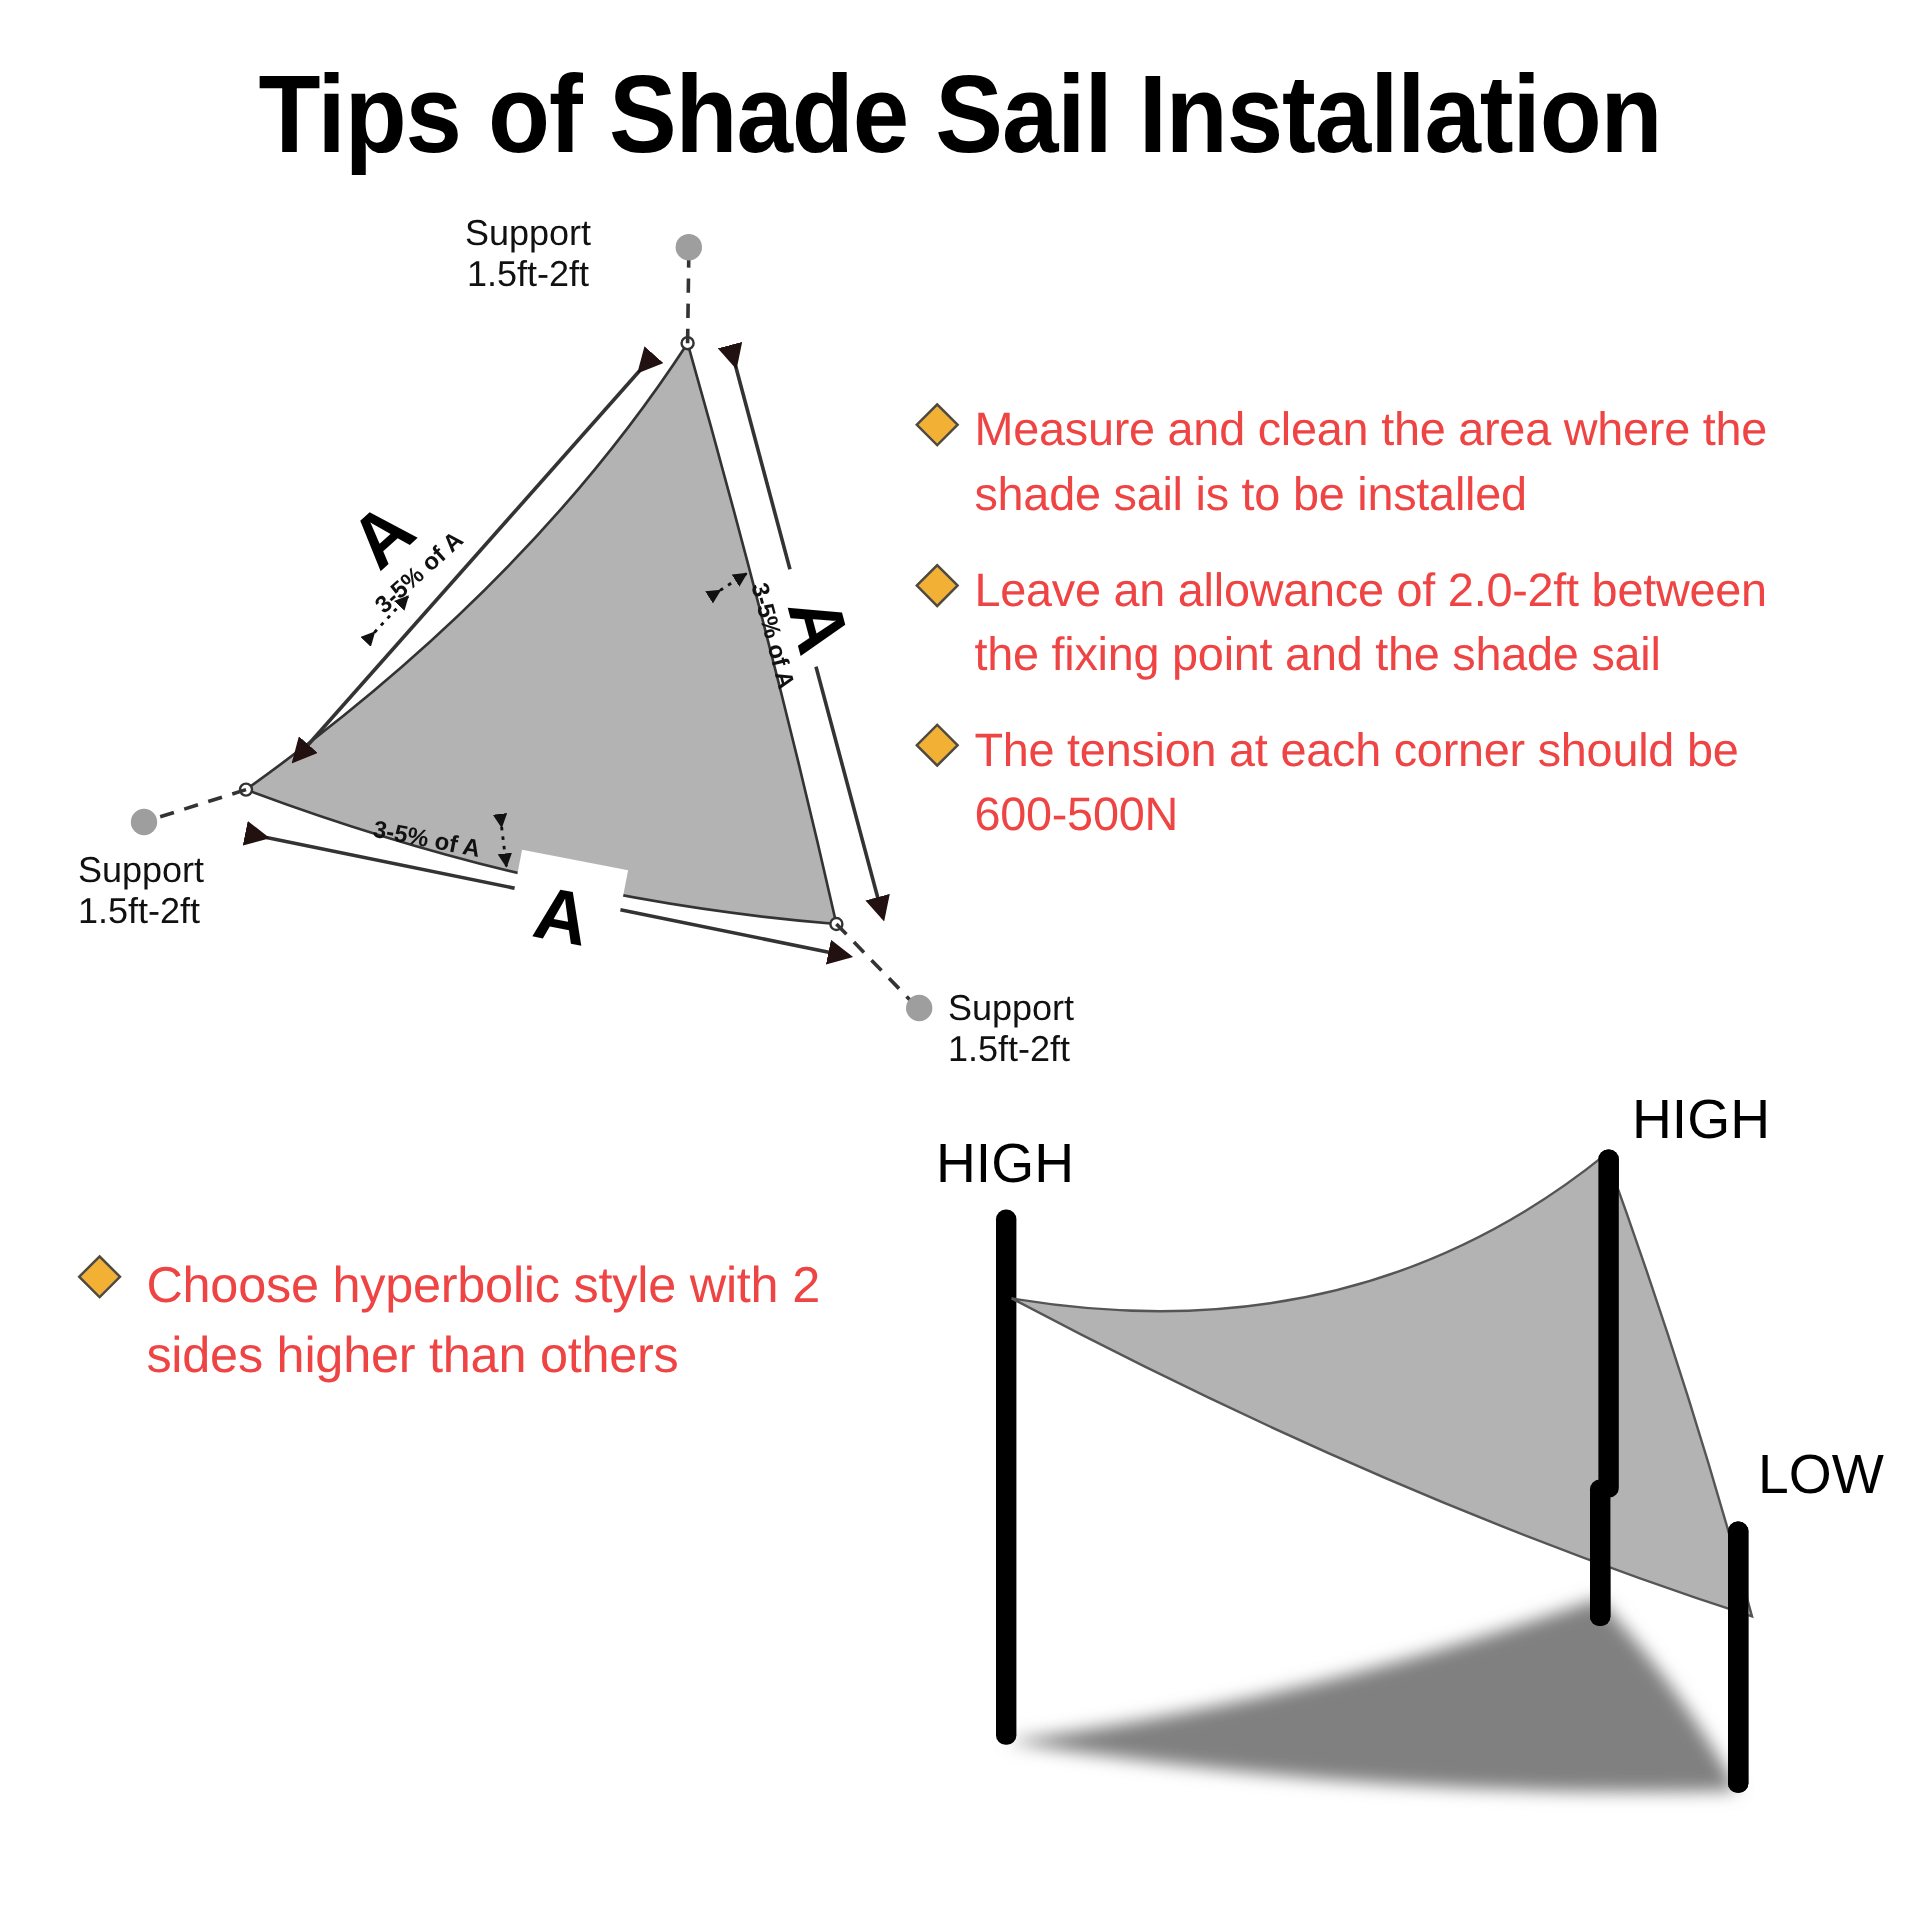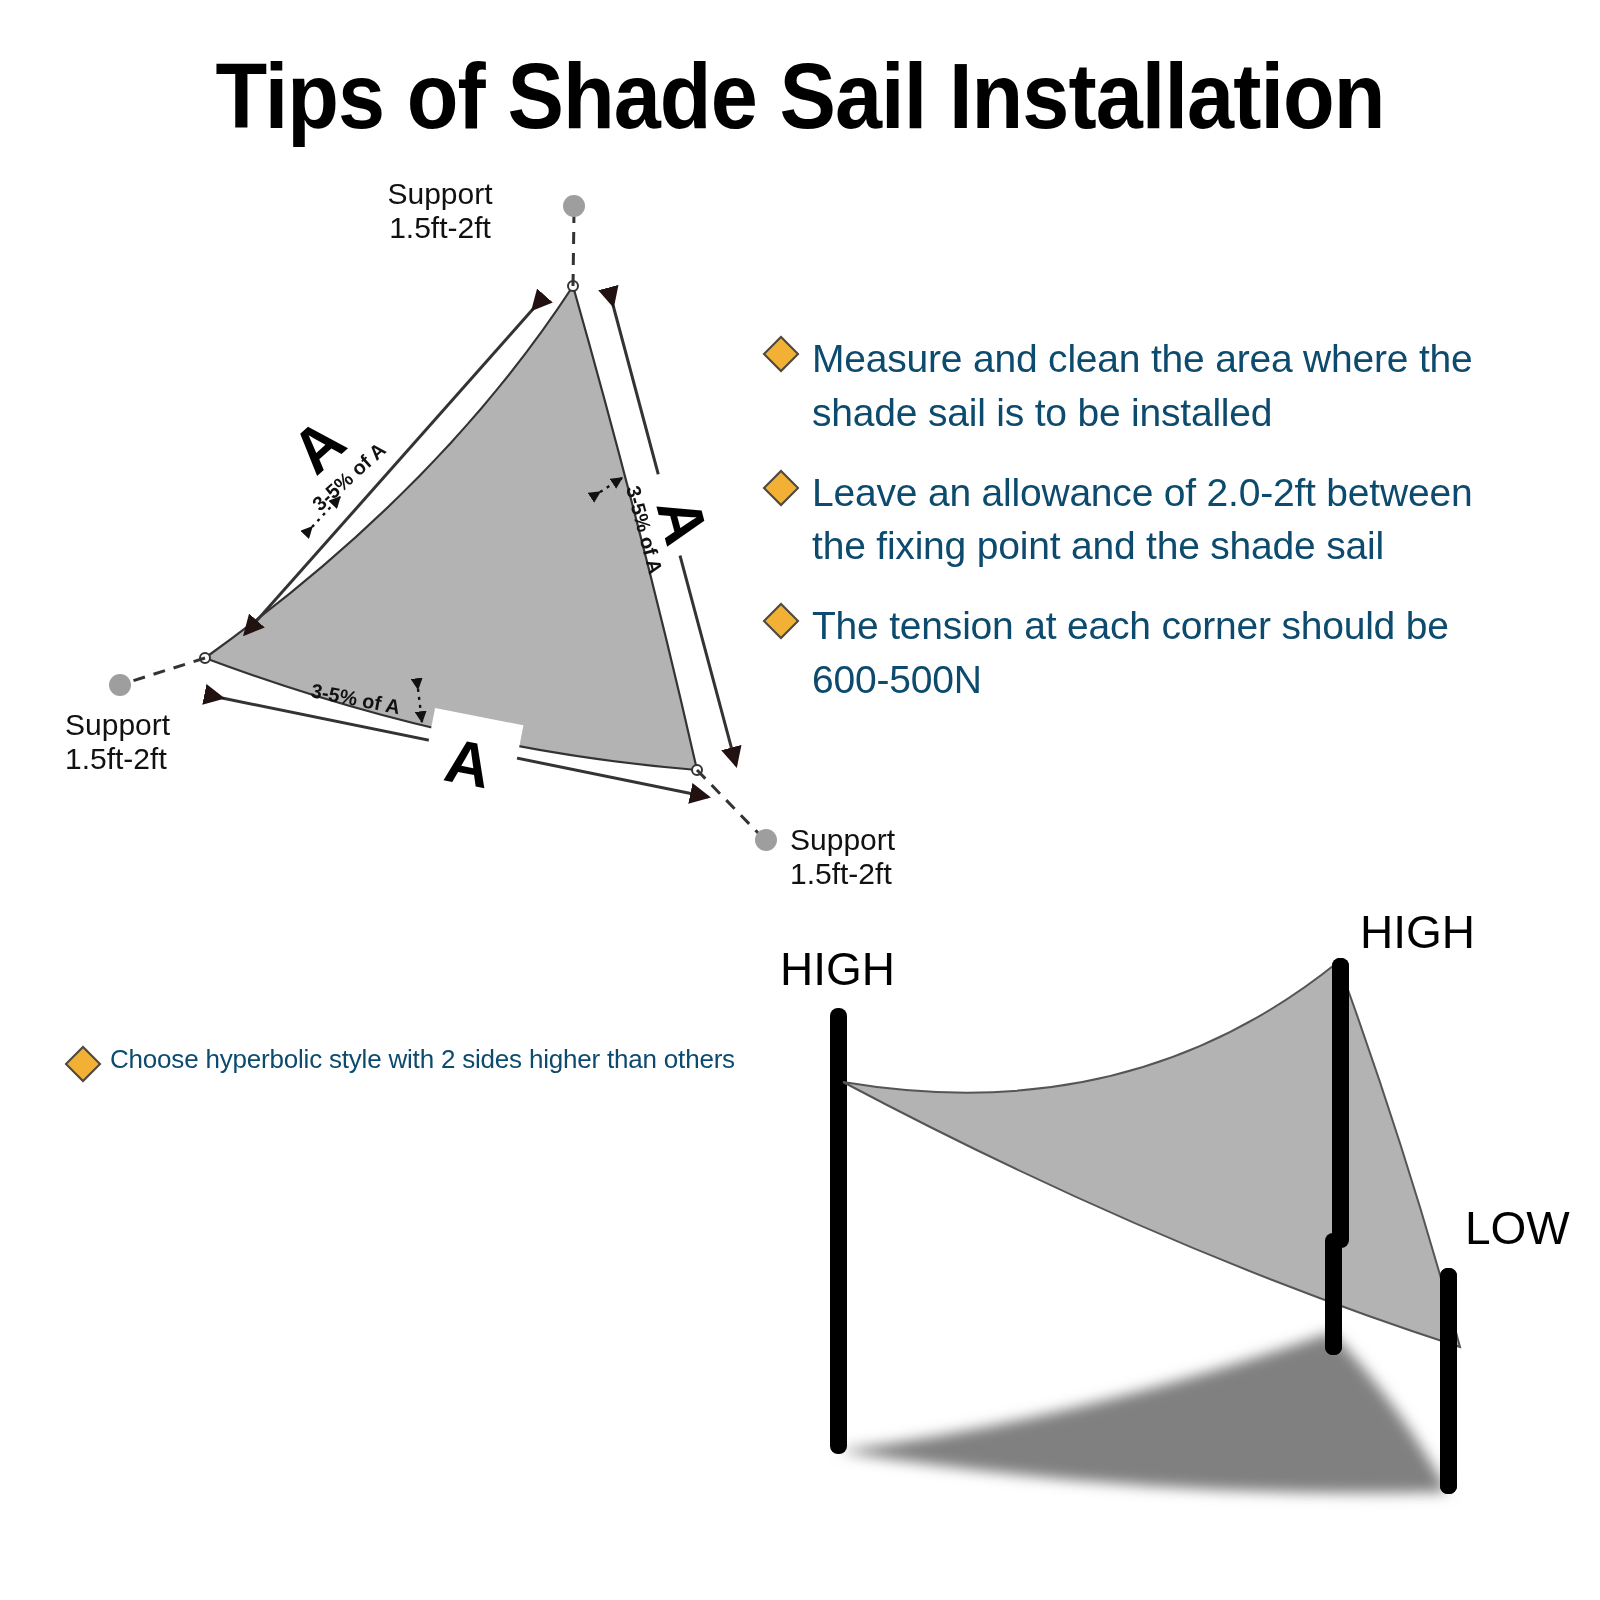"Measure and clean the area" .bullet-text { color: #0c4a6e -> #ef4444 }
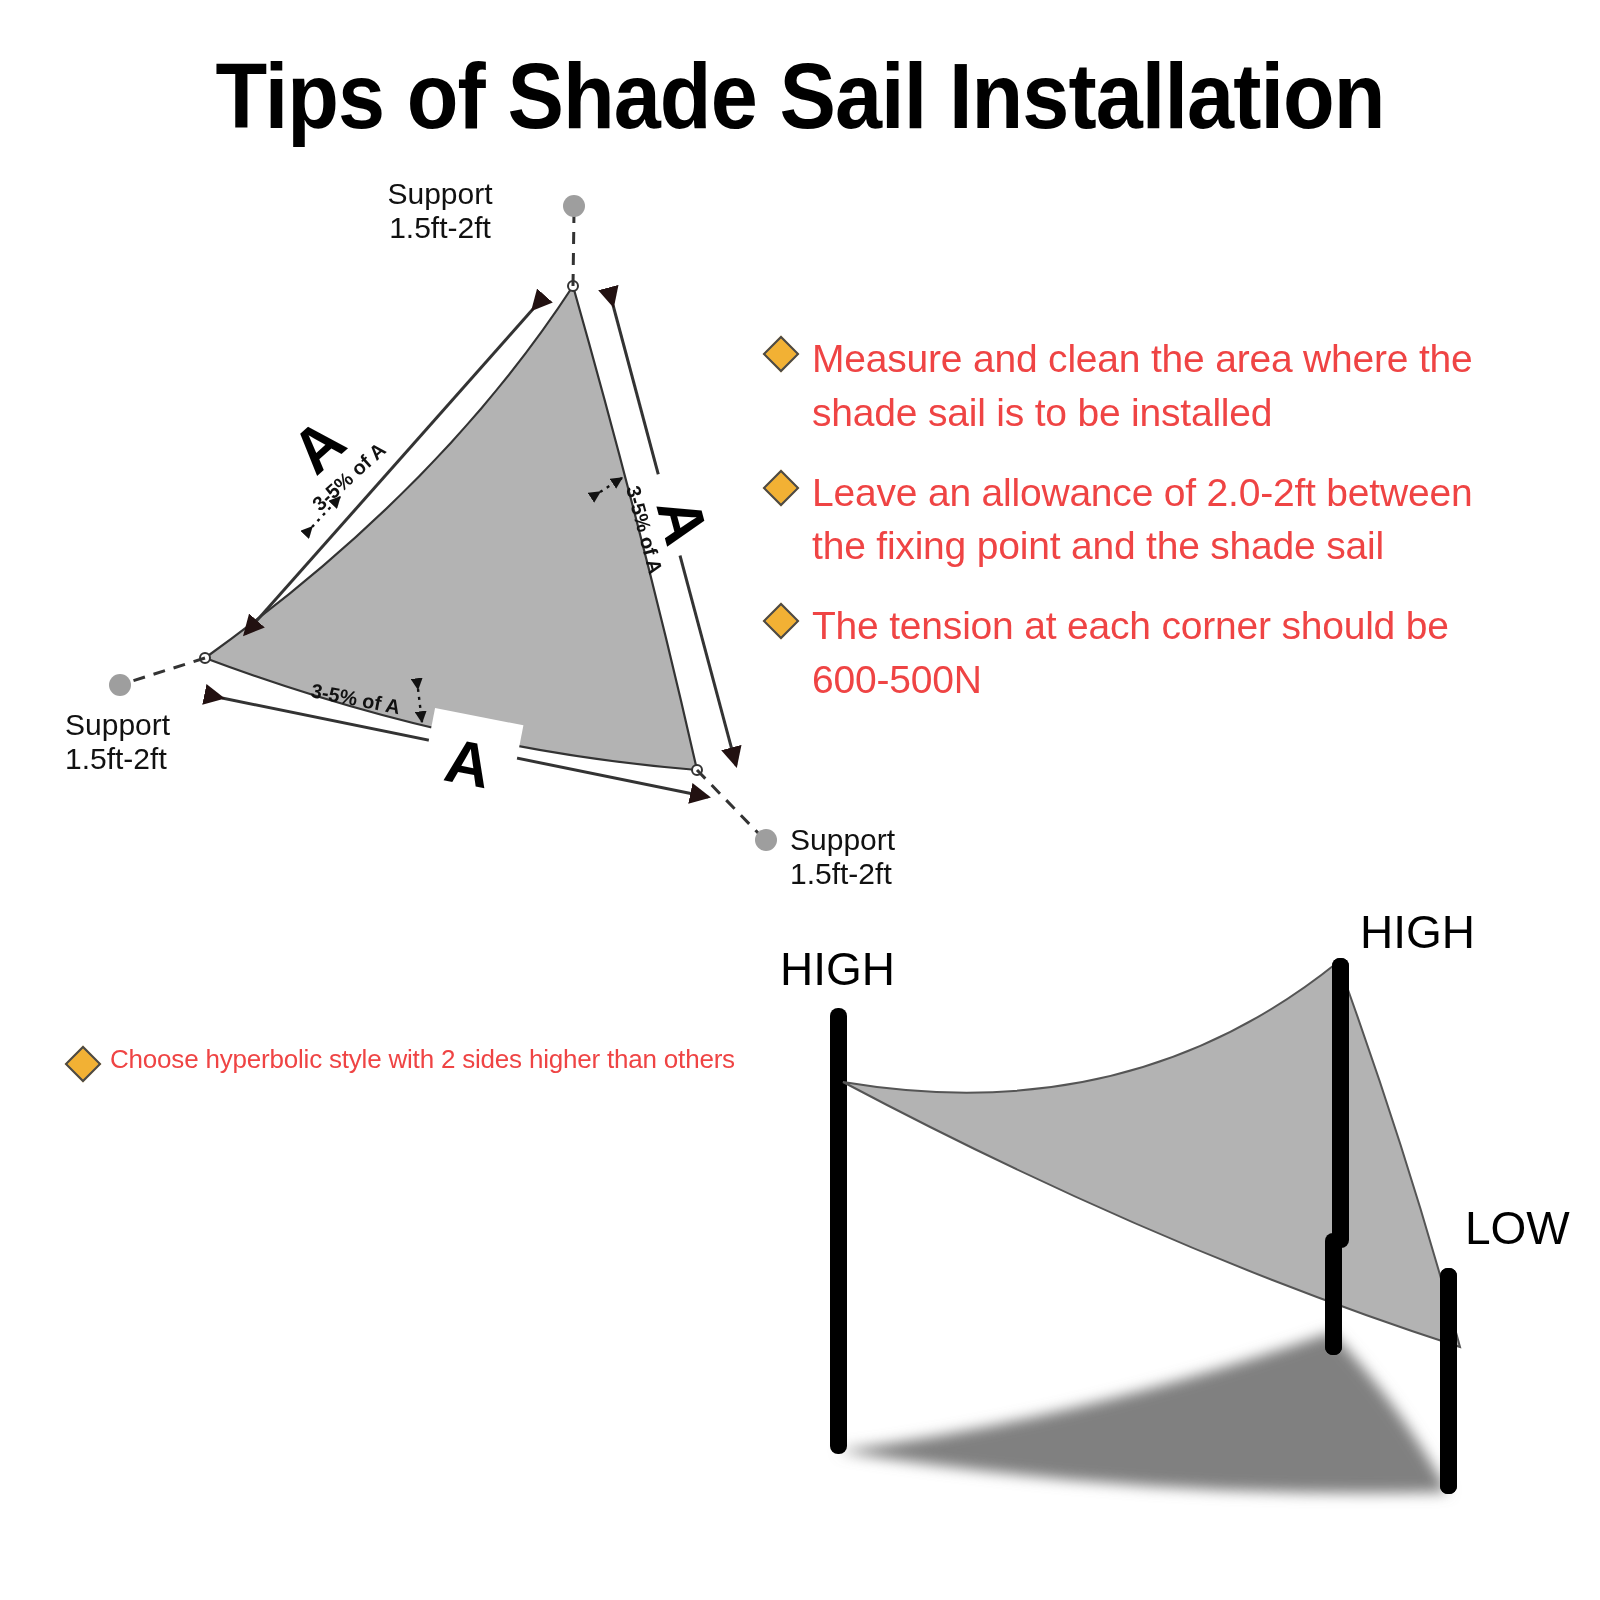"Choose hyperbolic style with 2" #bullets-bottom-left .bullet-text { font-size: 26px -> 42px; margin-left: none -> 12px }
